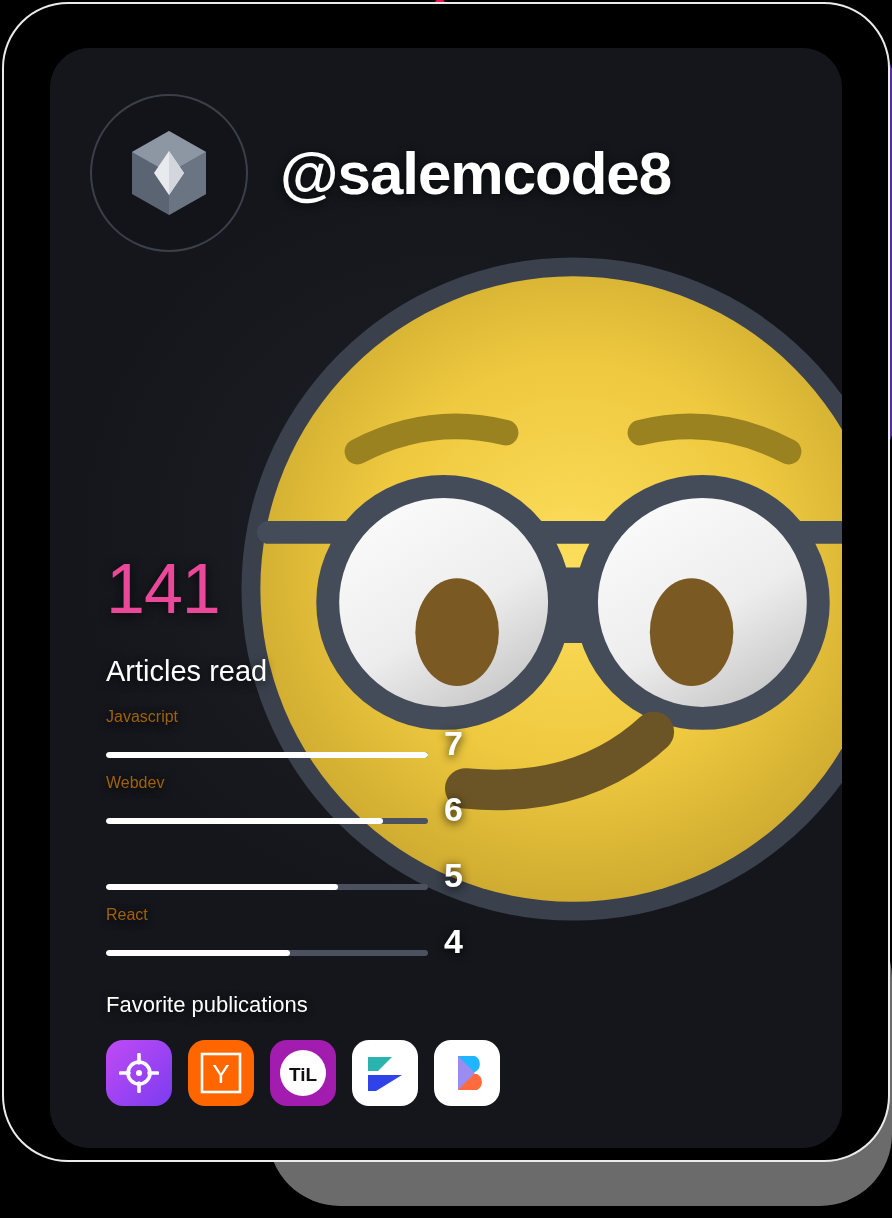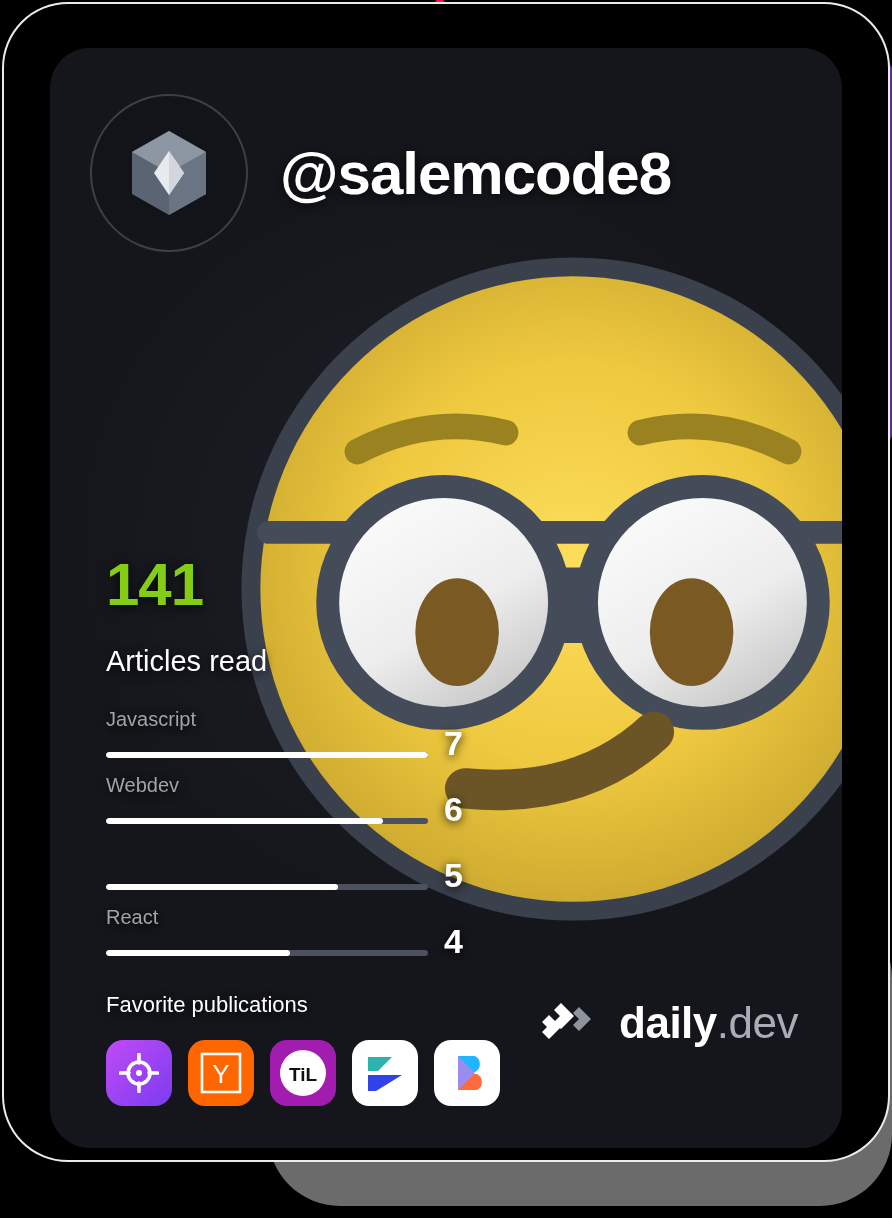"141" .stat-number { color: #84cc16 -> #ec4899; font-size: 60px -> 70px; font-weight: bold -> normal }
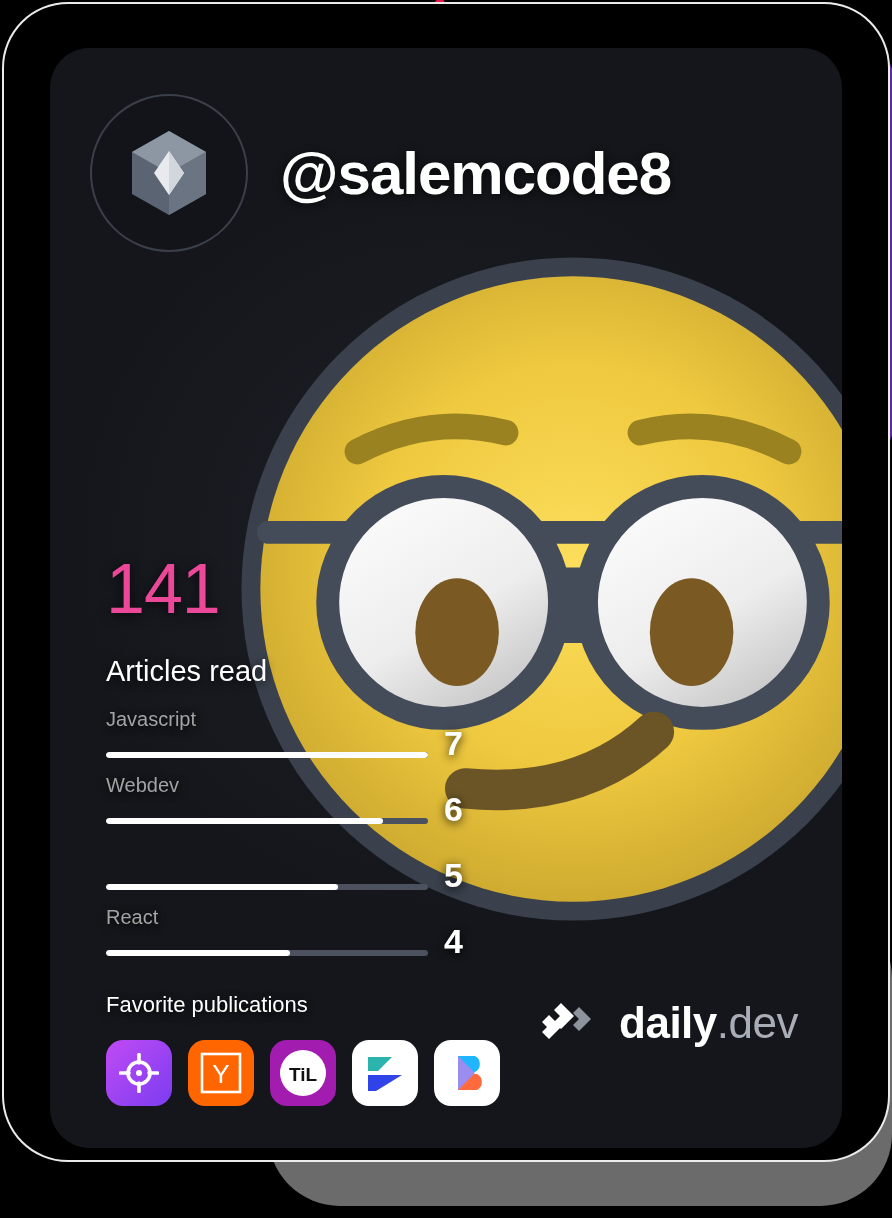"Javascript" .tag-name { color: #a3a3a3 -> #a16207; font-size: 20px -> 16px }
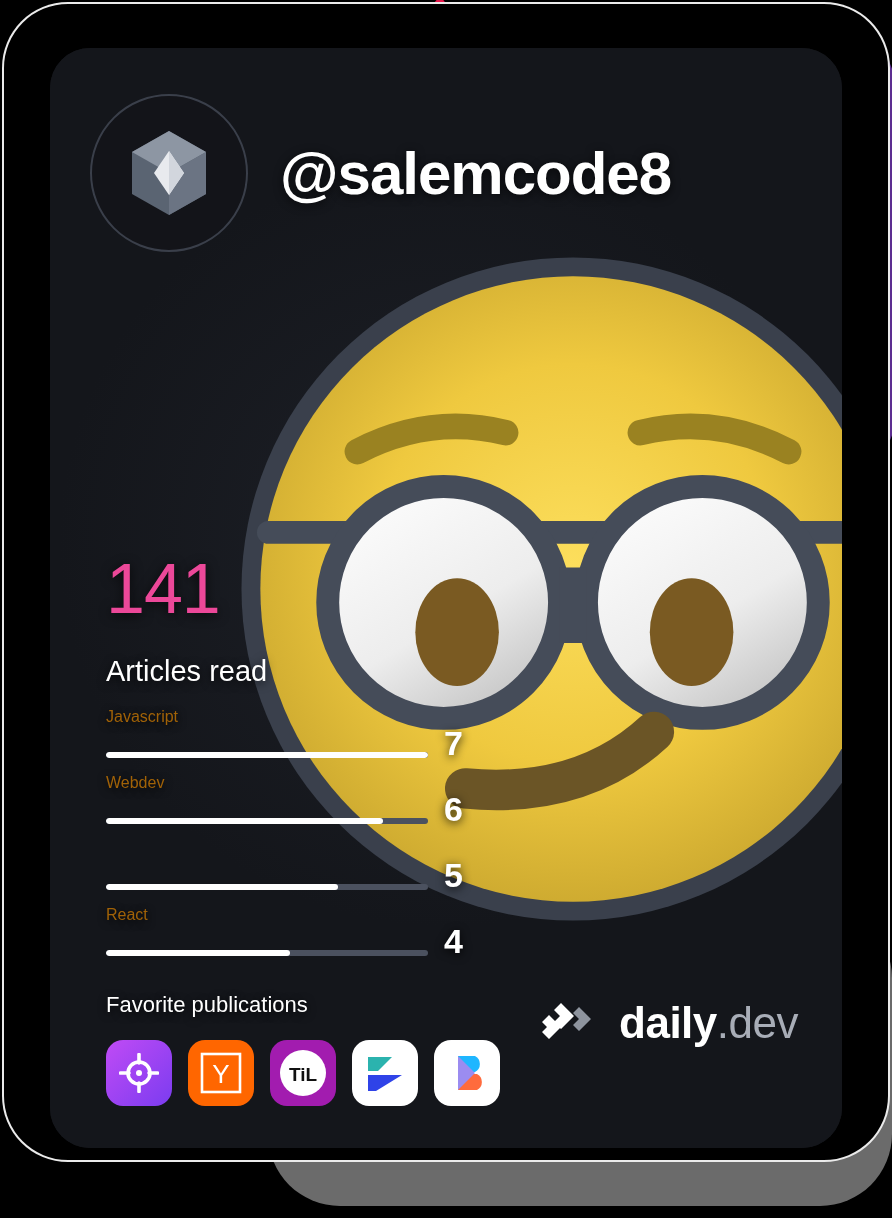"daily.dev" div.brand { html: <div> <svg> <path></path> <path></path> <path></path> </svg> <div> <span>daily</span><span>.dev</span> </div> </div> -> none }
